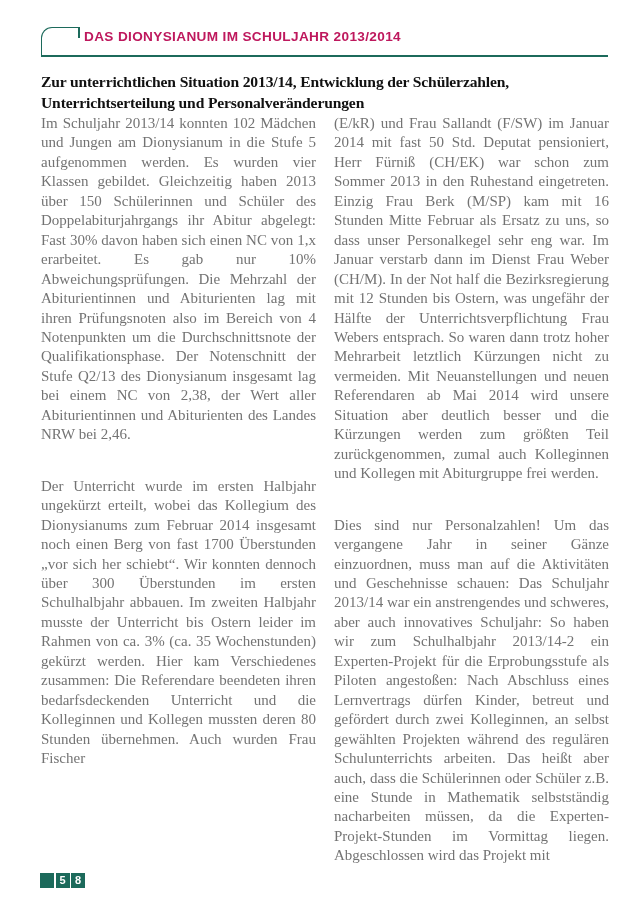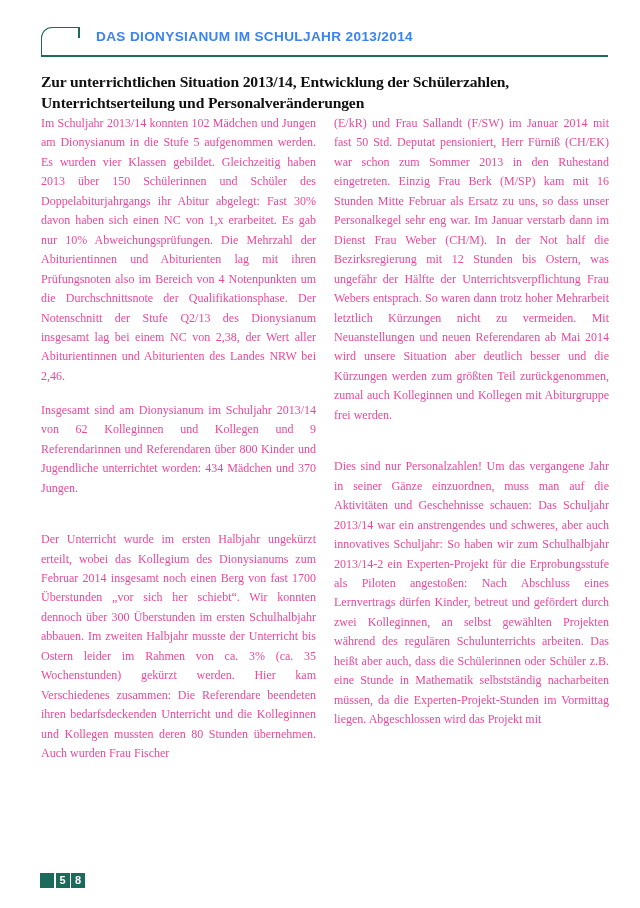"DAS DIONYSIANUM IM SCHULJAHR 2013/2014" .runhead-title { color: #3b82f6 -> #be185d; left: 56px -> 44px }
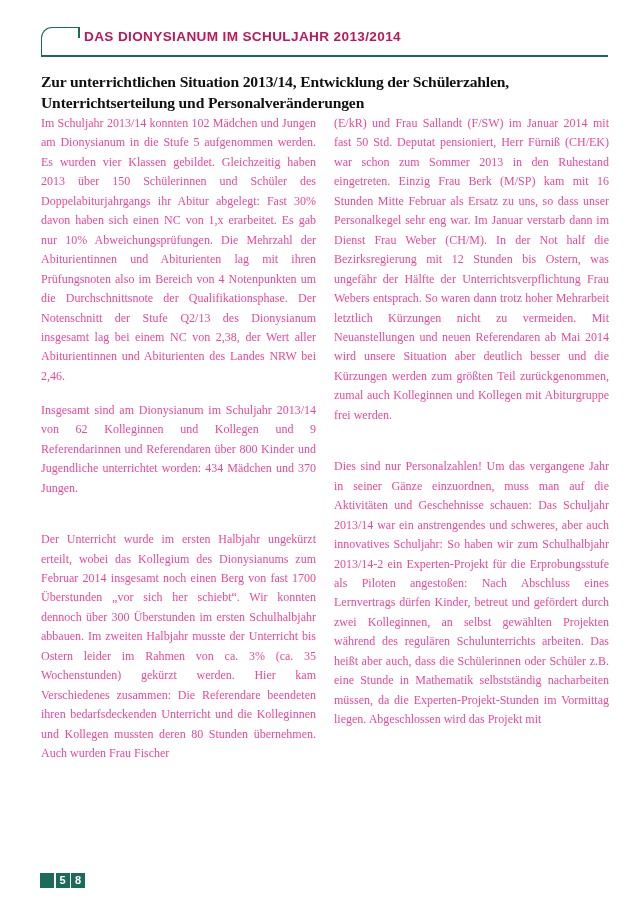"Im Schuljahr 2013/14 konnten 102" .col p { color: #ec4899 -> #737373; font-size: 12px -> 15px }
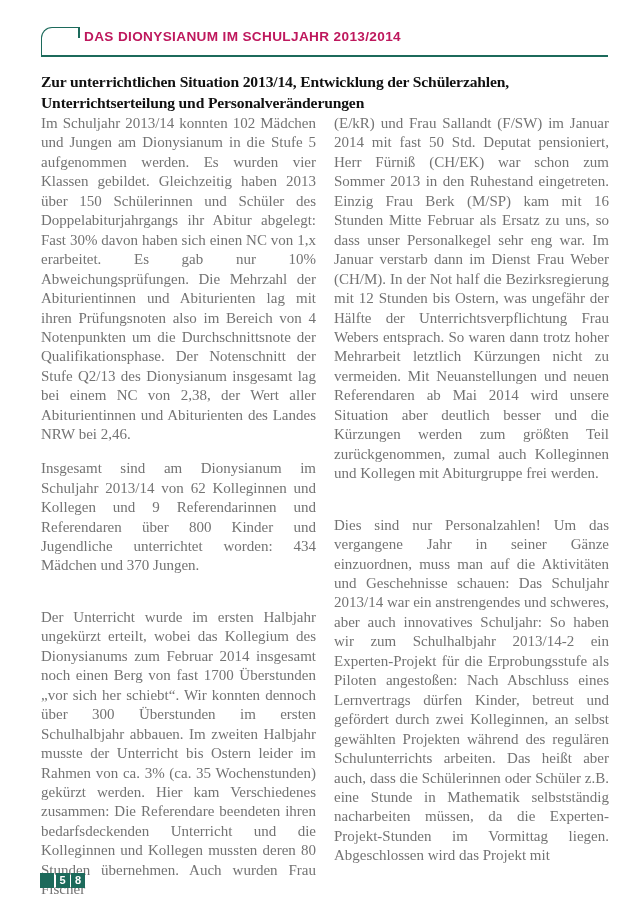"Insgesamt sind am Dionysianum im" p { html: <p>Insgesamt sind am Dionysianum im Schuljahr 2013/14 von 62 Kolleginnen und Kollegen und 9 Referendarinnen und Referendaren über 800 Kinder und Jugendliche unterrichtet worden: 434 Mädchen und 370 Jungen.</p> -> none }
